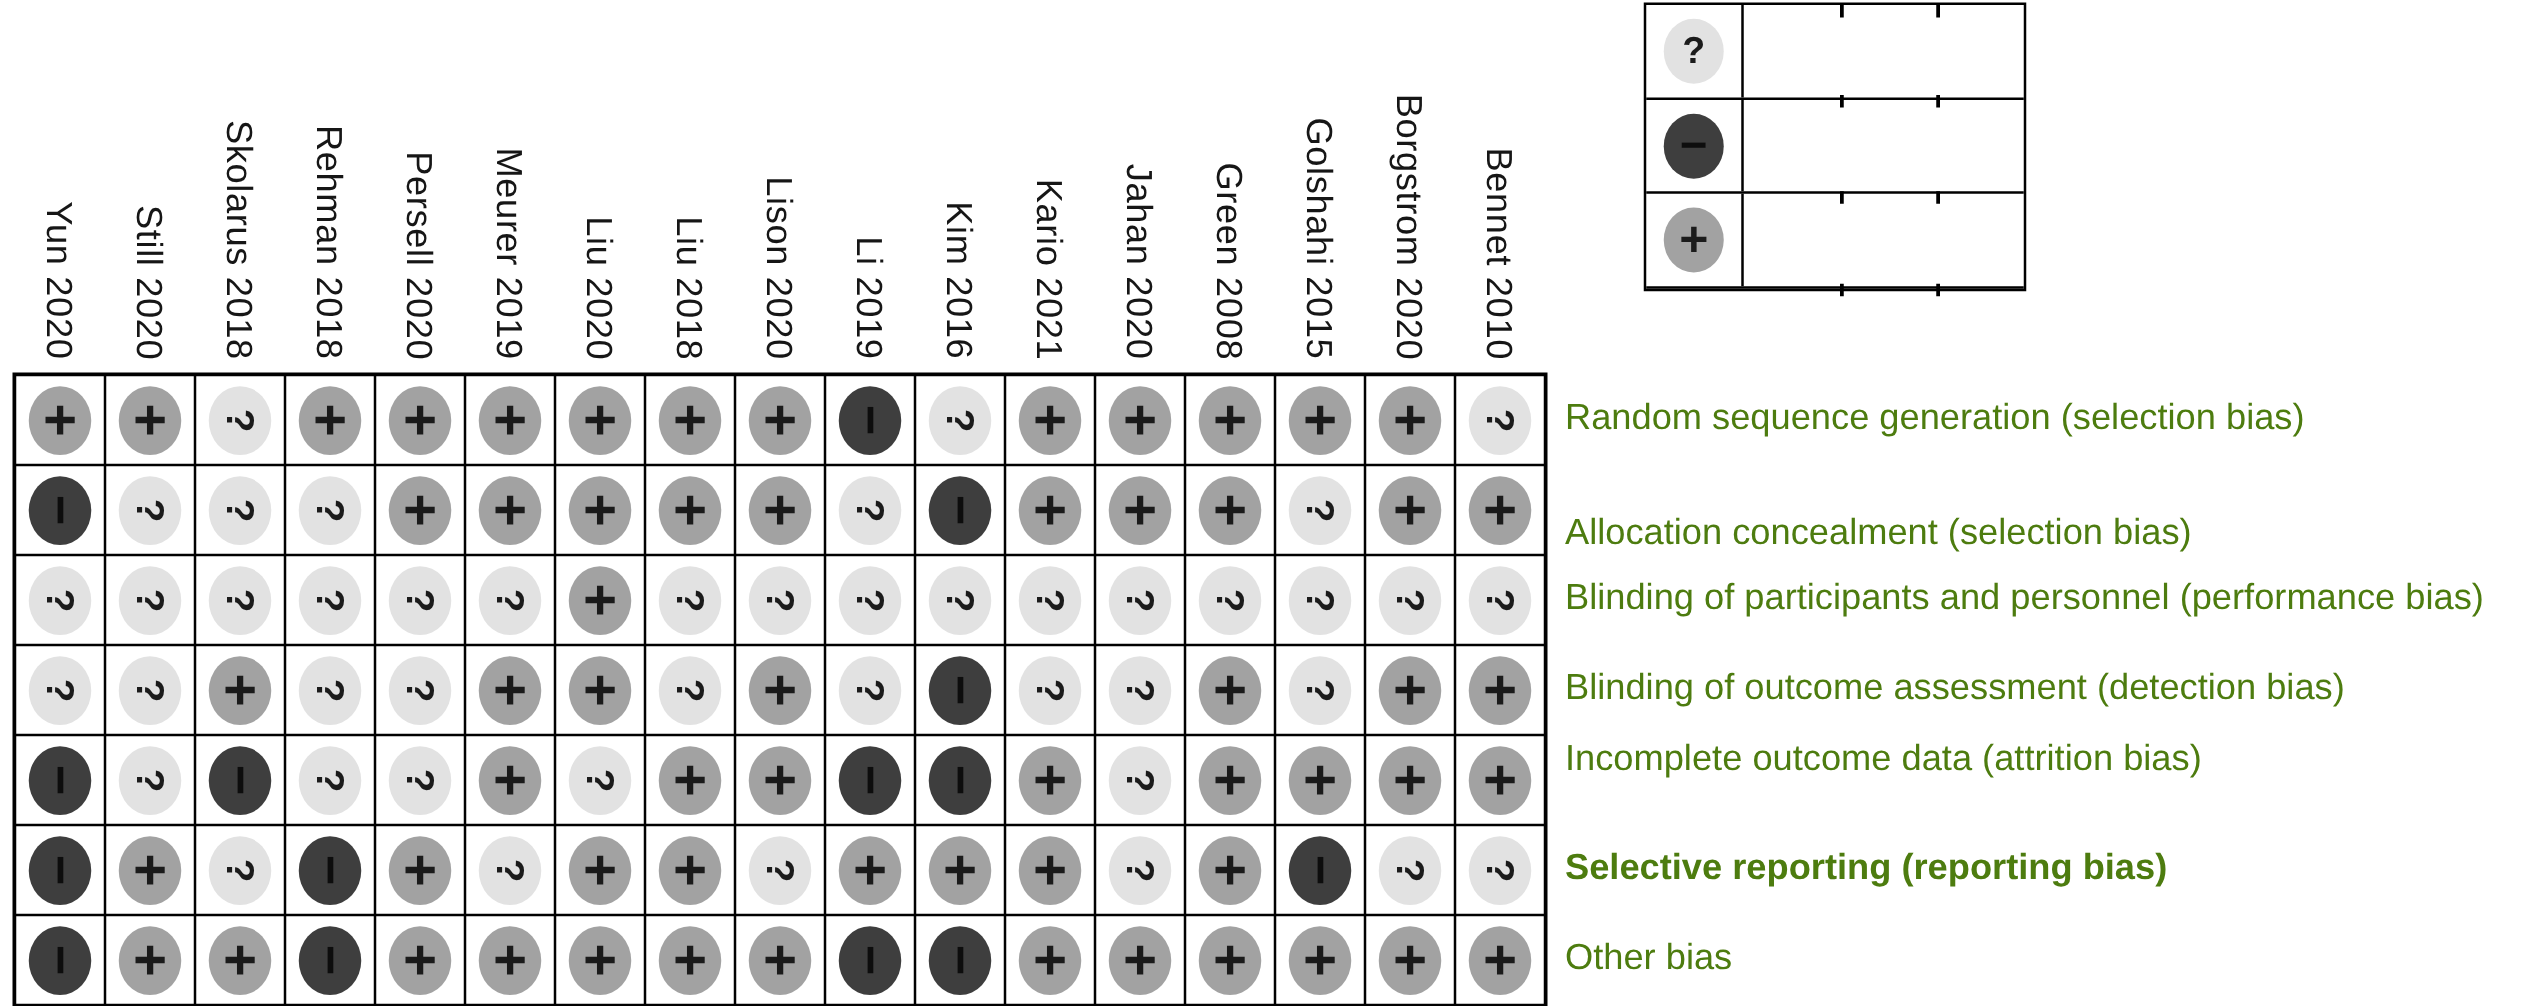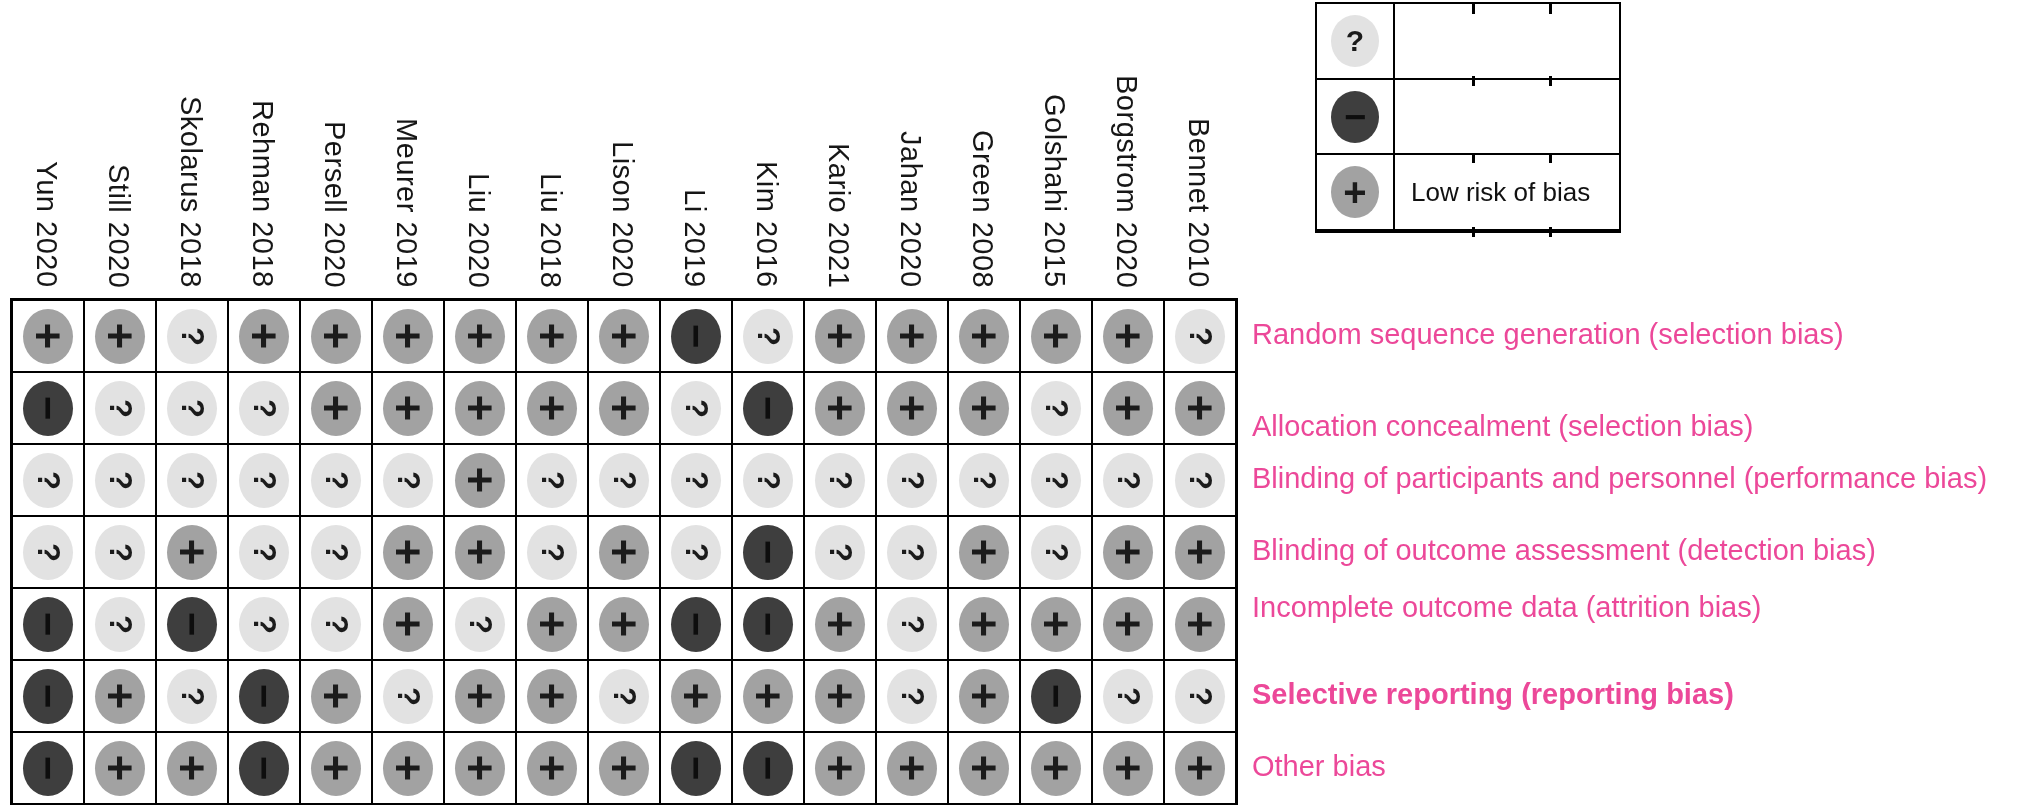"Low risk of bias" div.legend-label { html: <div>Low risk of bias</div> -> none }
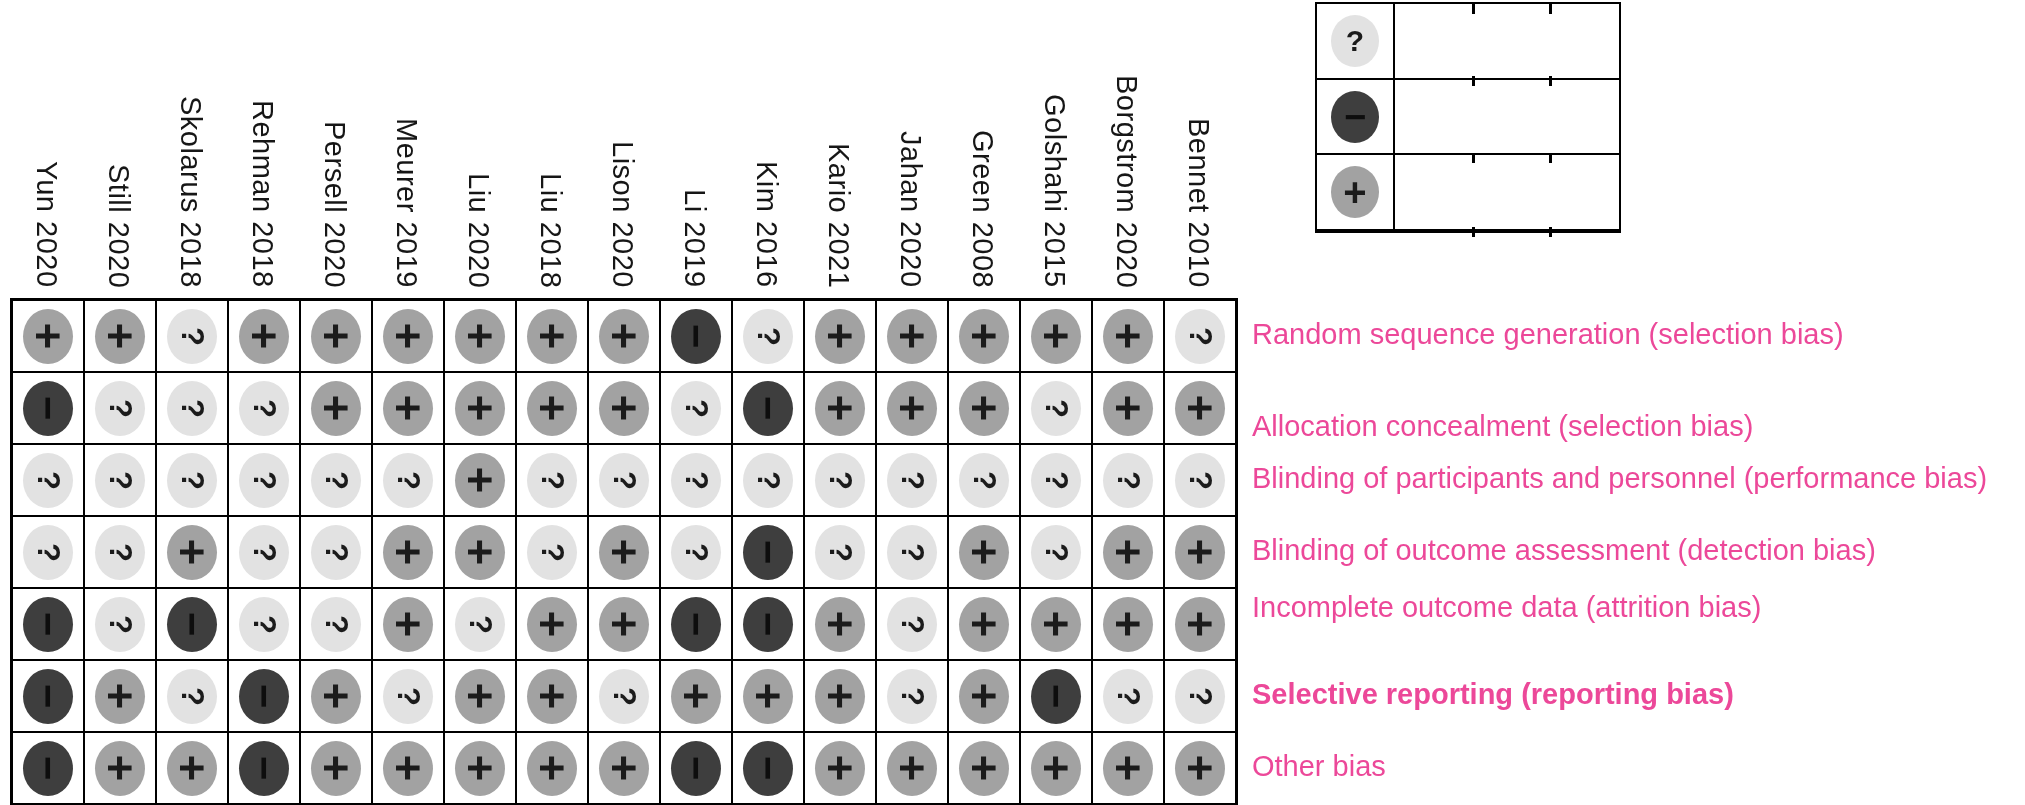"Random sequence generation (selection" .row-label { color: #ec4899 -> #4d7c0f }
